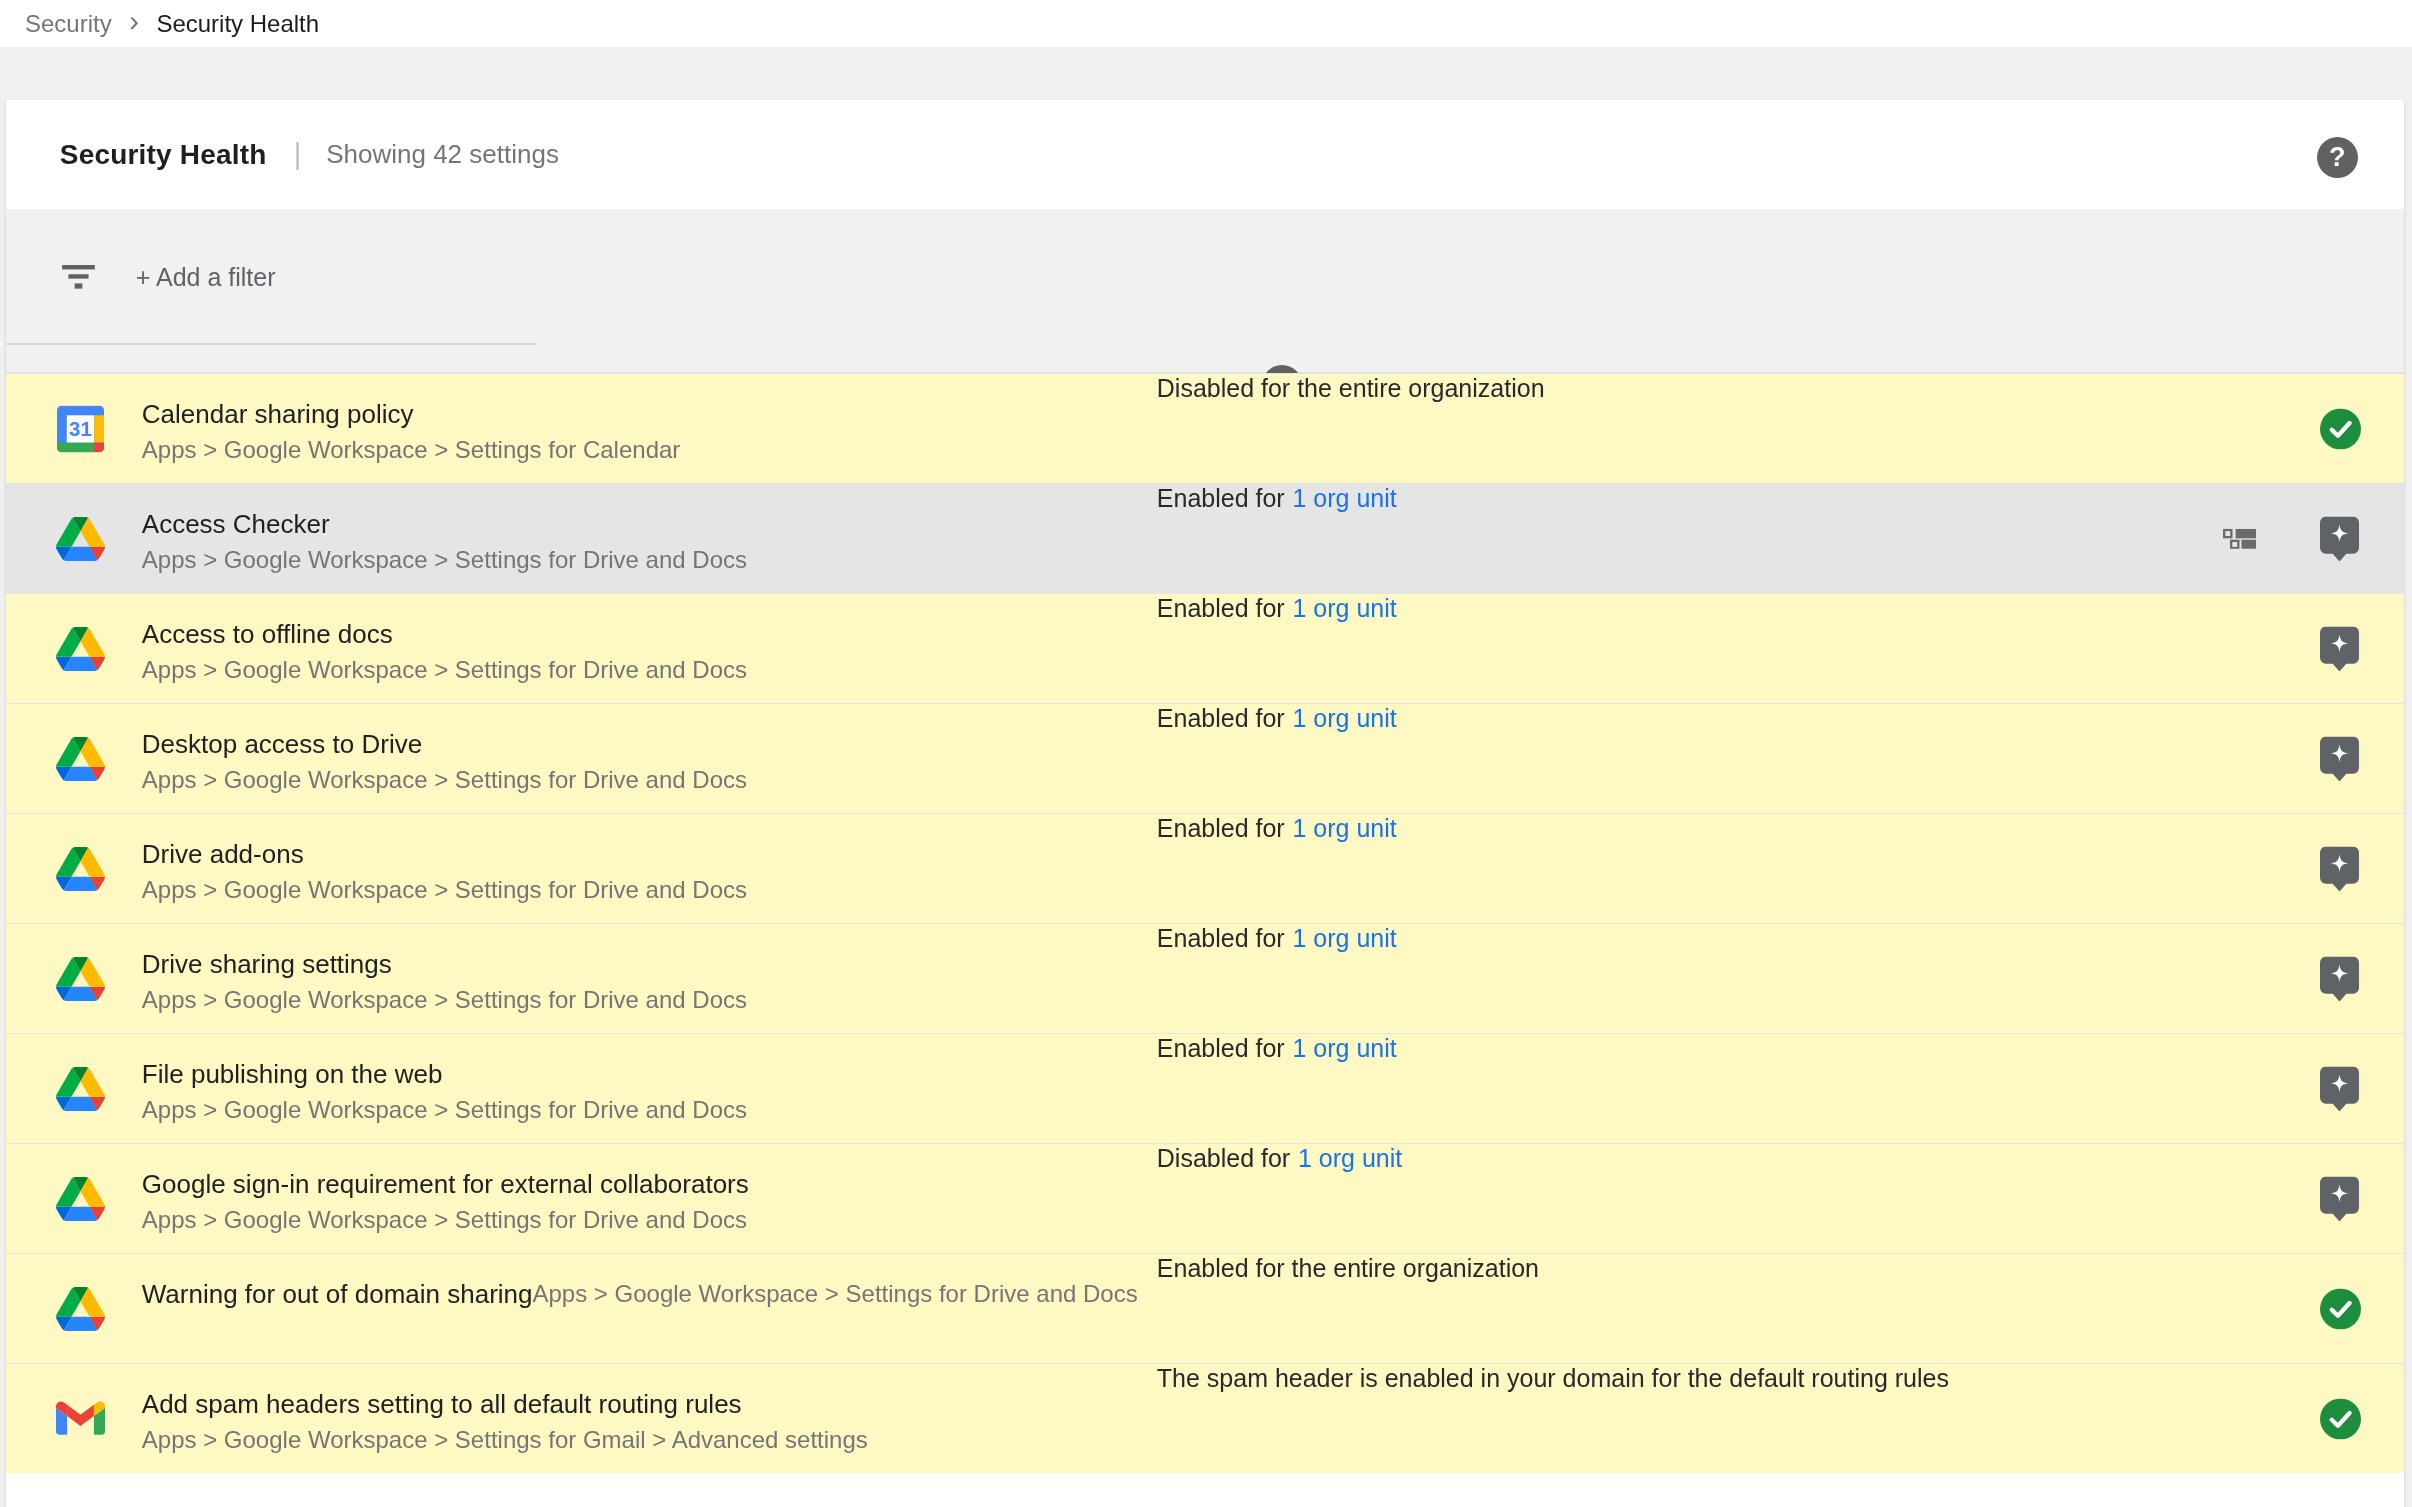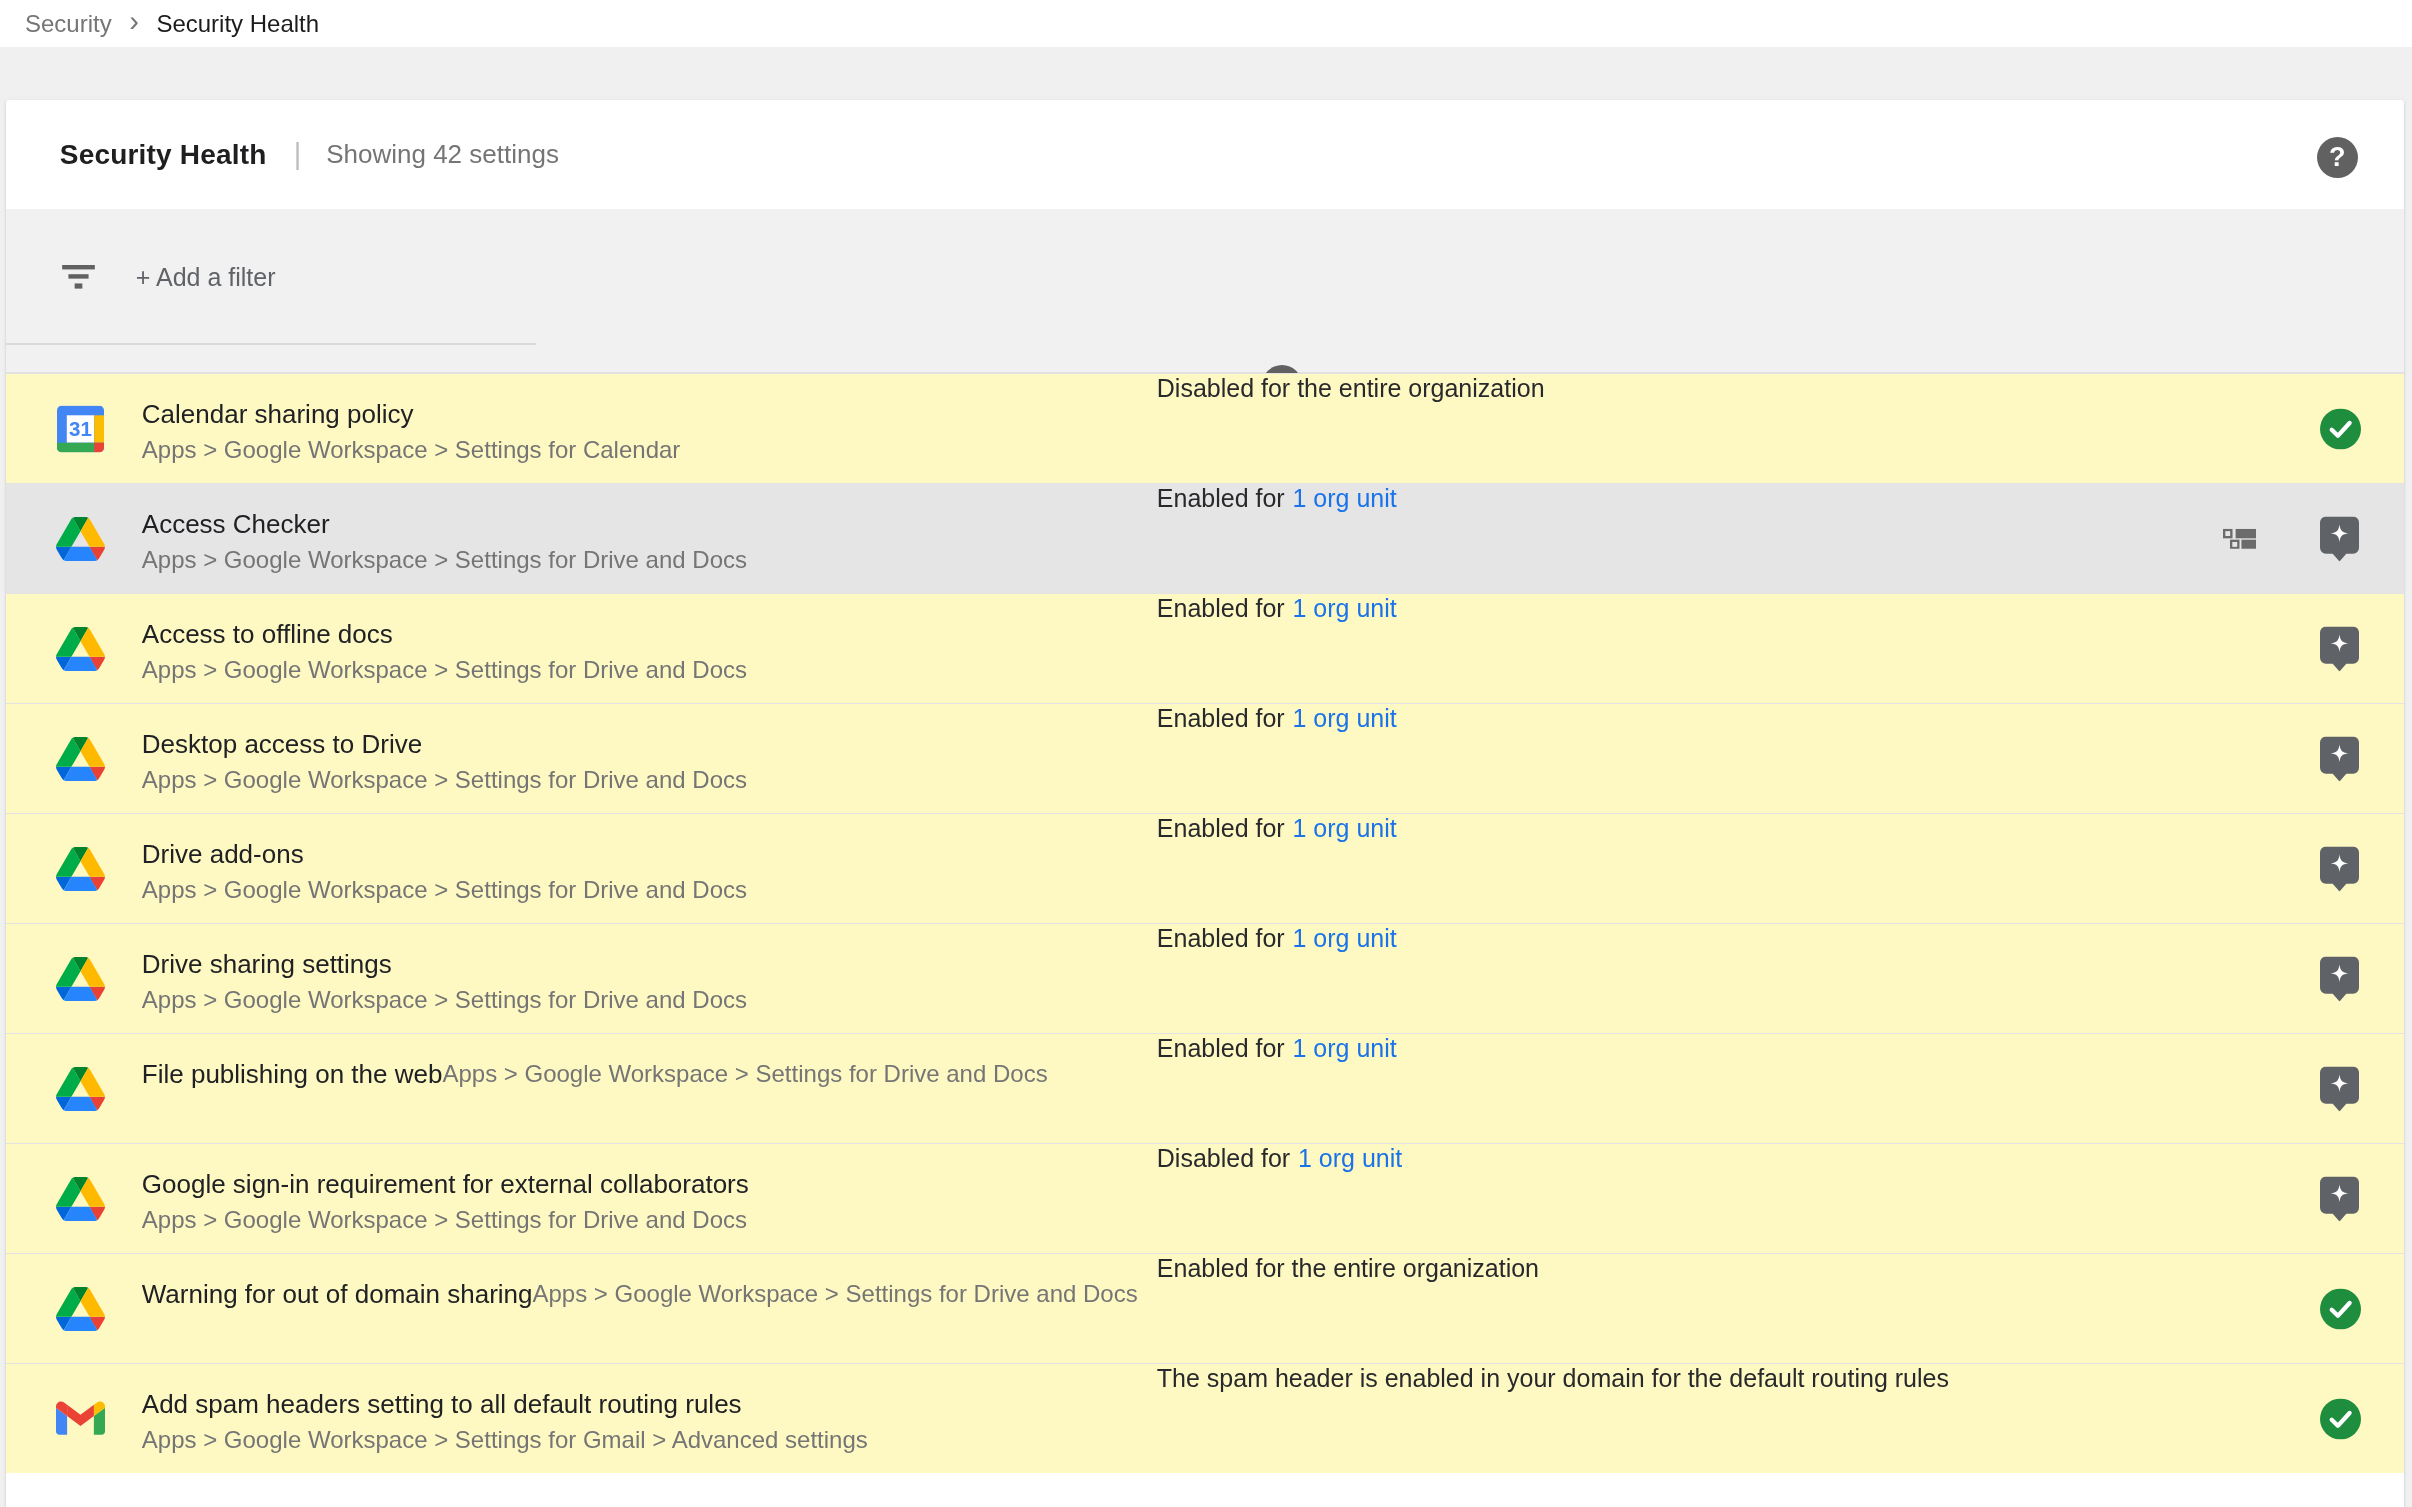"File publishing on the web" span.row-text { flex-direction: row -> column }
